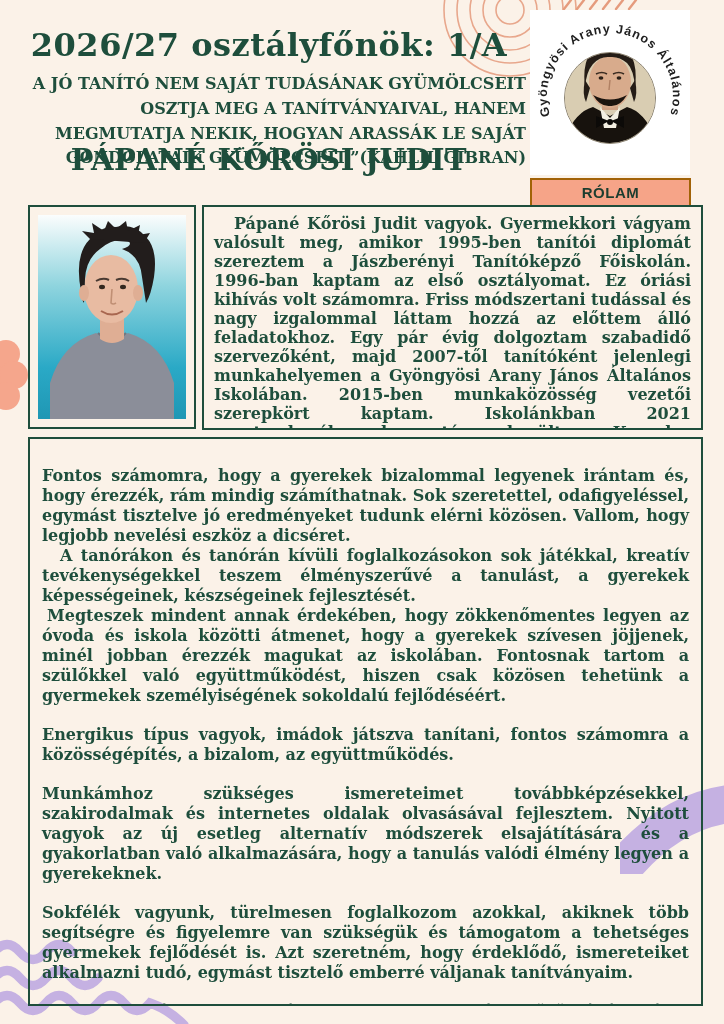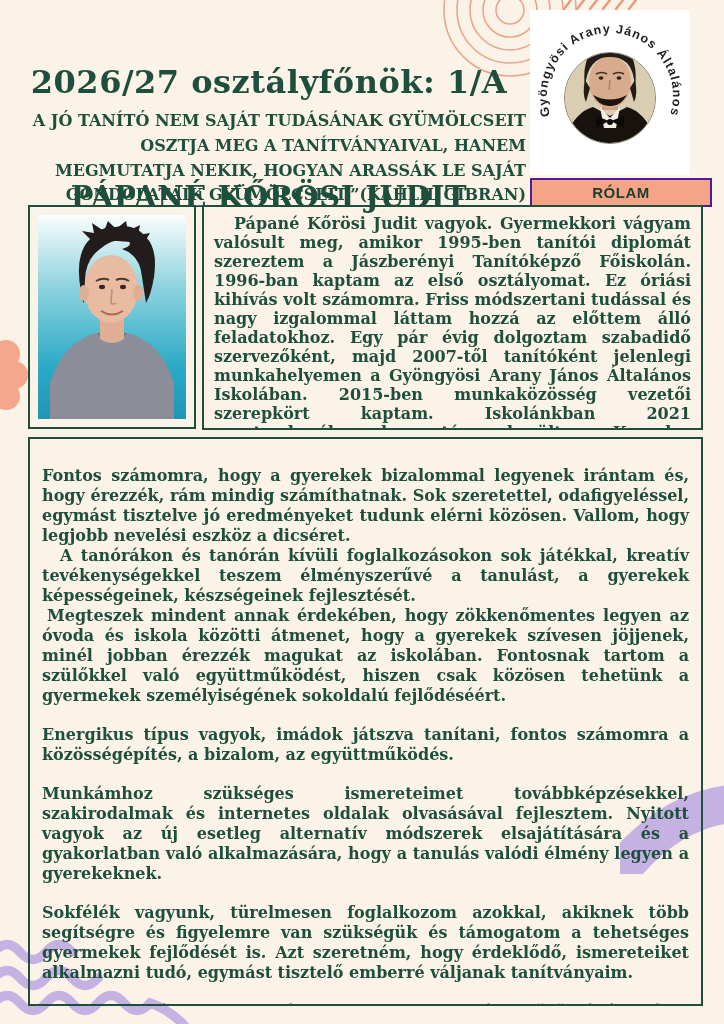"2026/27 osztályfőnök: 1/A" .hd { margin-top: 37px -> none }
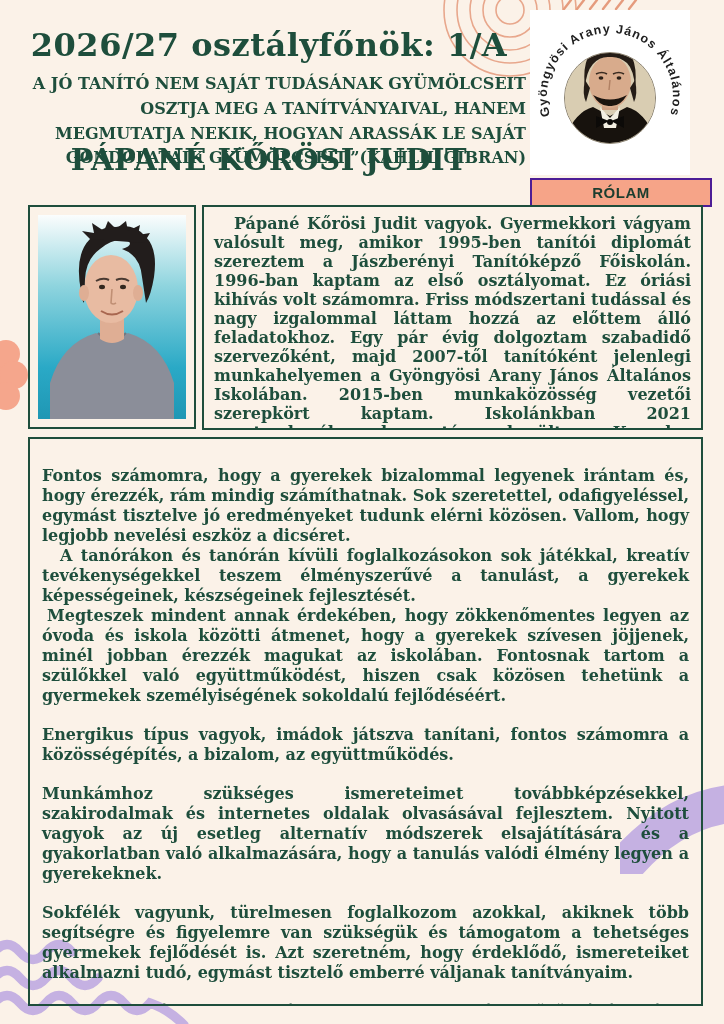"RÓLAM" #rolam-box { border: 2px solid #4c1d95 -> 2px solid #a16207; width: 182px -> 161px }
